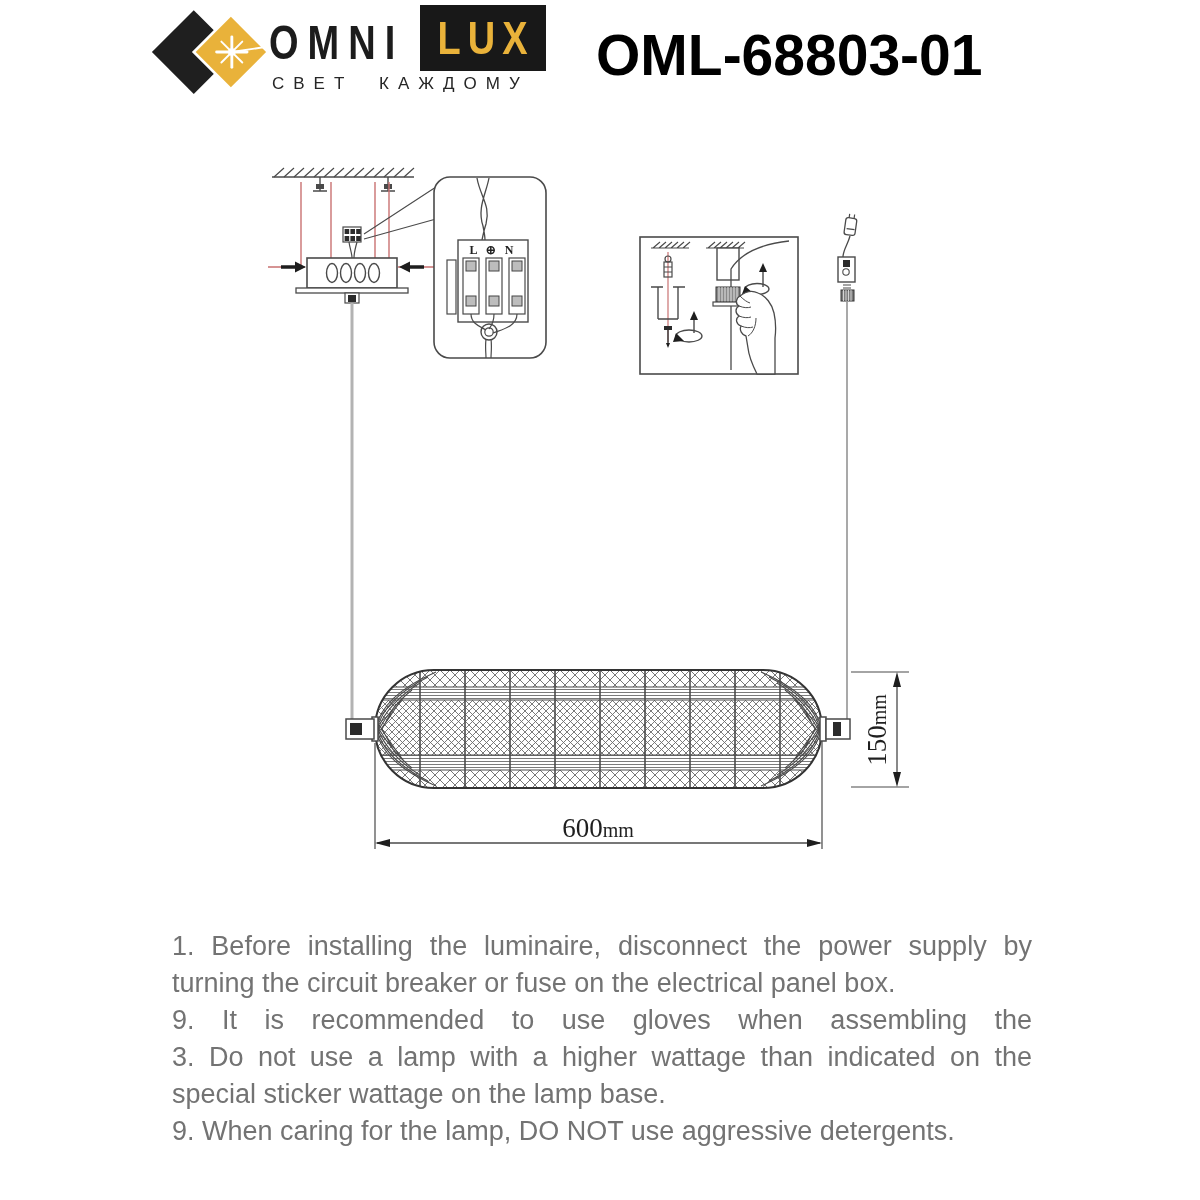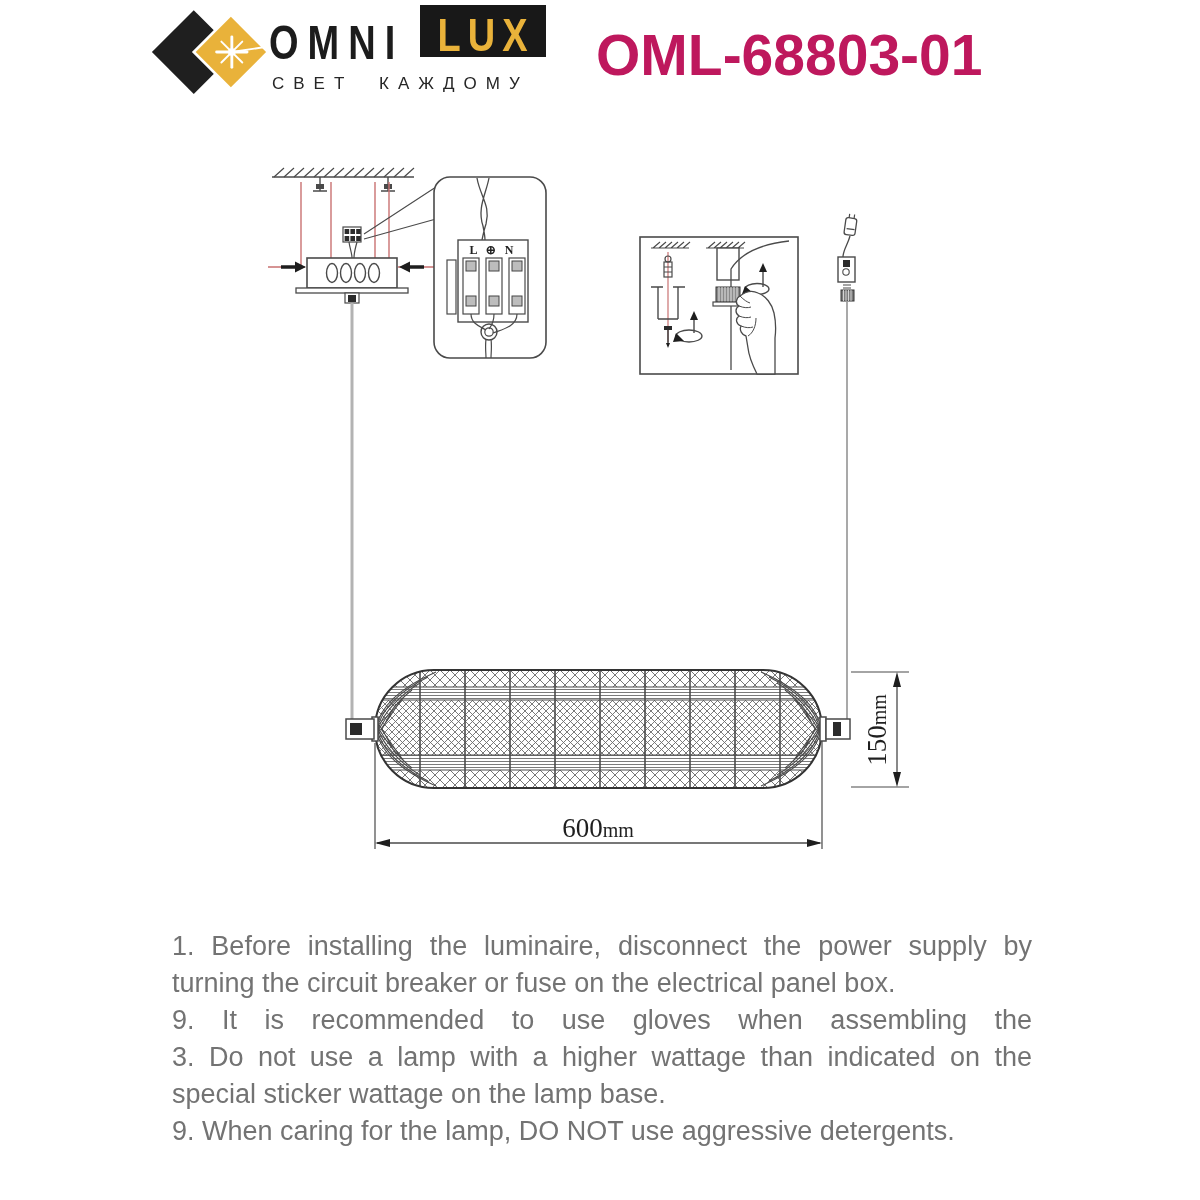"LUX" #lux-box { align-items: flex-end -> center; height: 52px -> 66px }
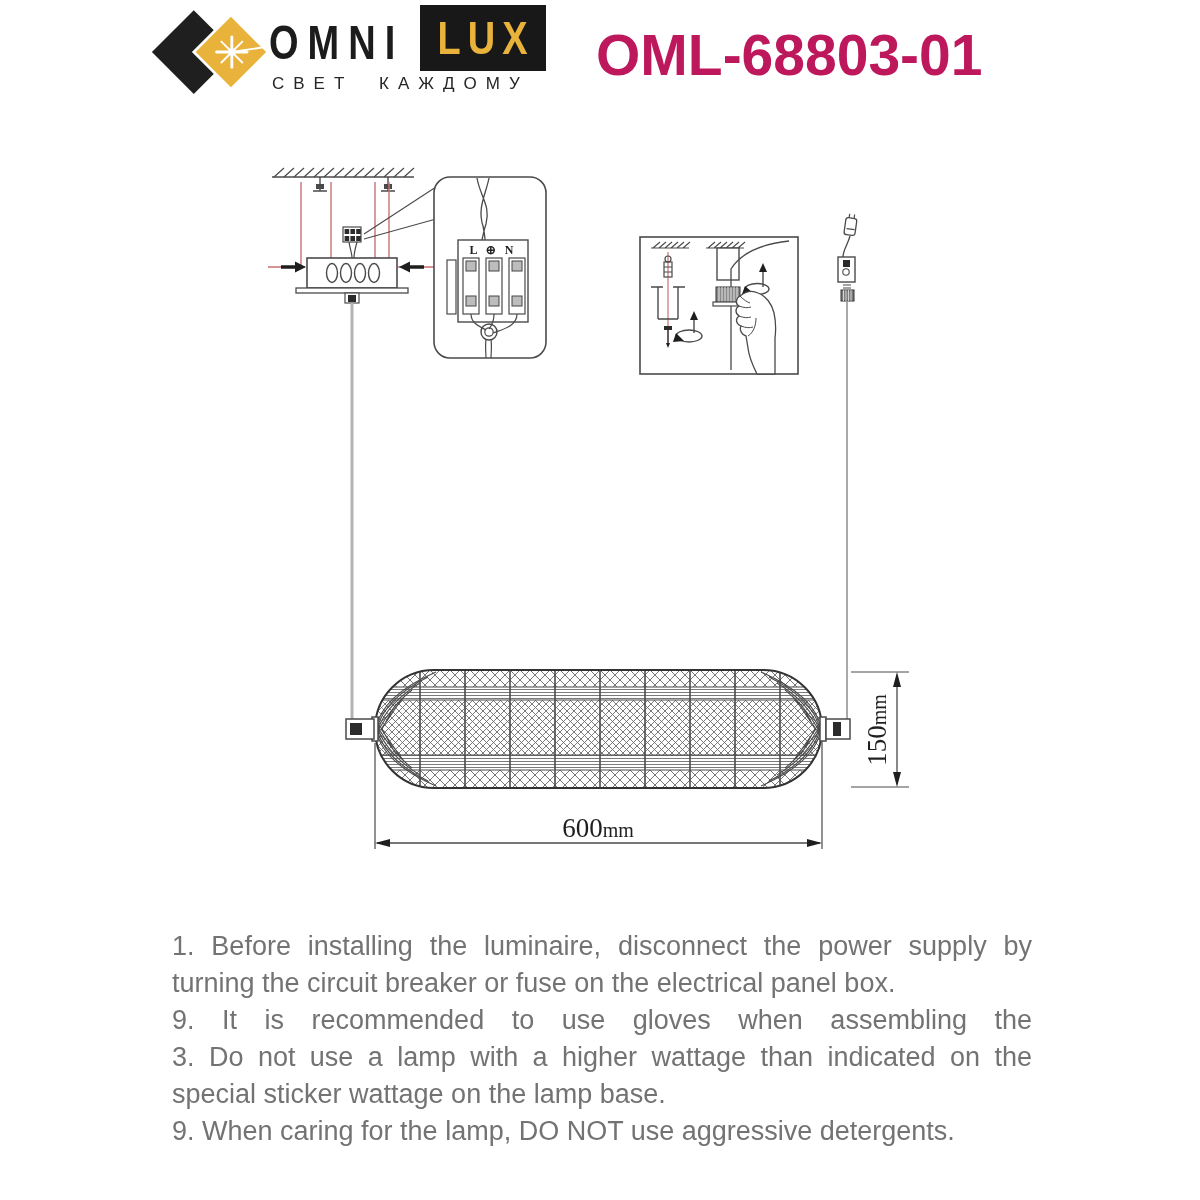"OML-68803-01" #model-number { color: #be185d -> #000000 }
